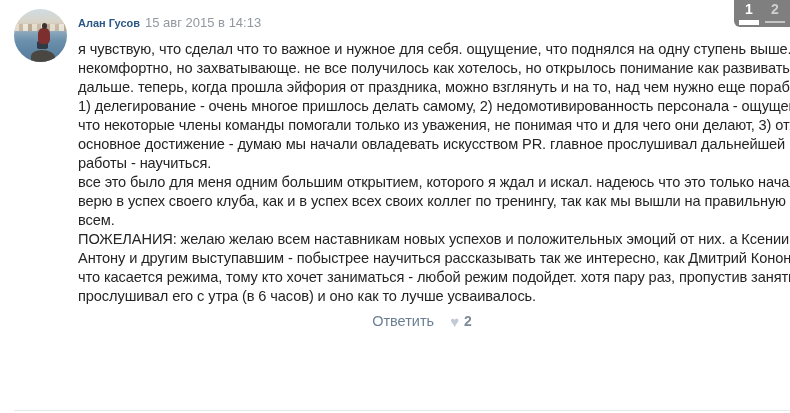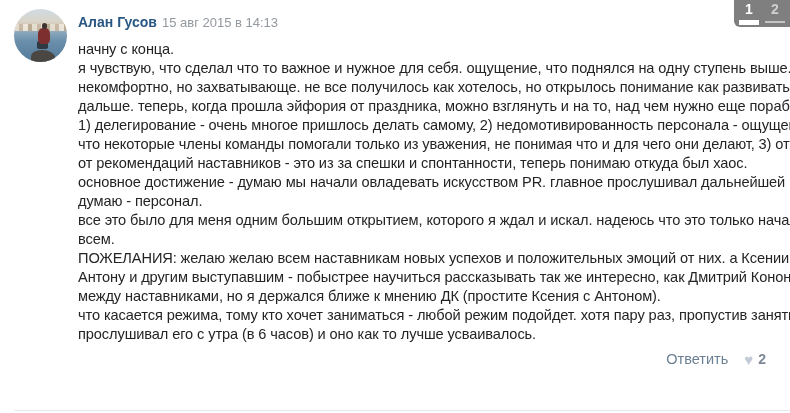"Алан Гусов" .author { font-size: 14px -> 11px }
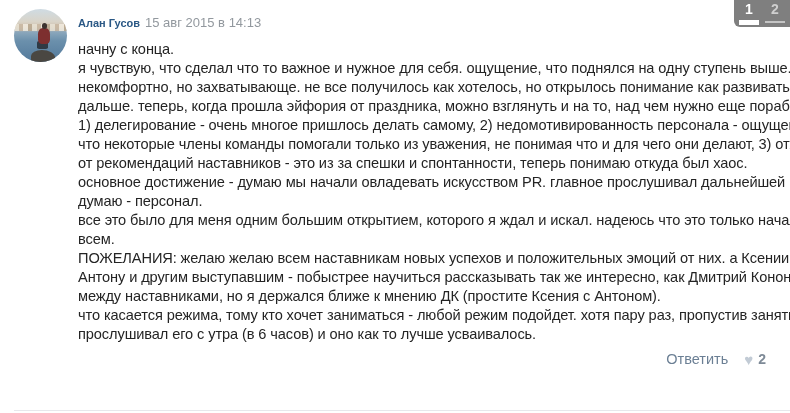"начну с конца." div.text-line { html: <div>начну с конца.</div> -> none }
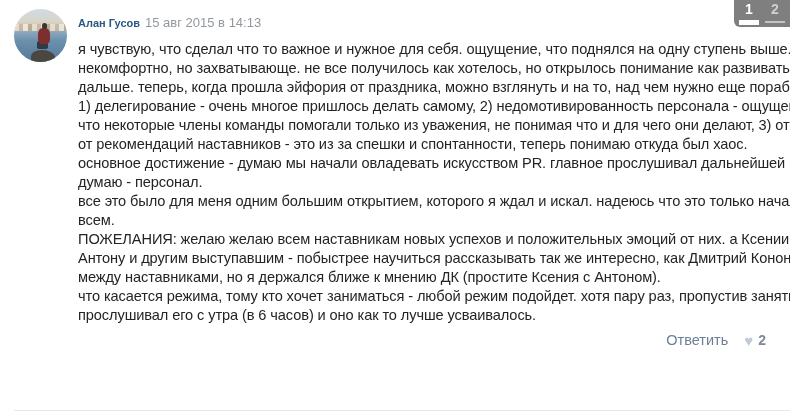"от рекомендаций наставников - это" div.text-line { html: <div>от рекомендаций наставников - это из за спешки и спонтанности, теперь понимаю откуда был хаос.</div> -> none }
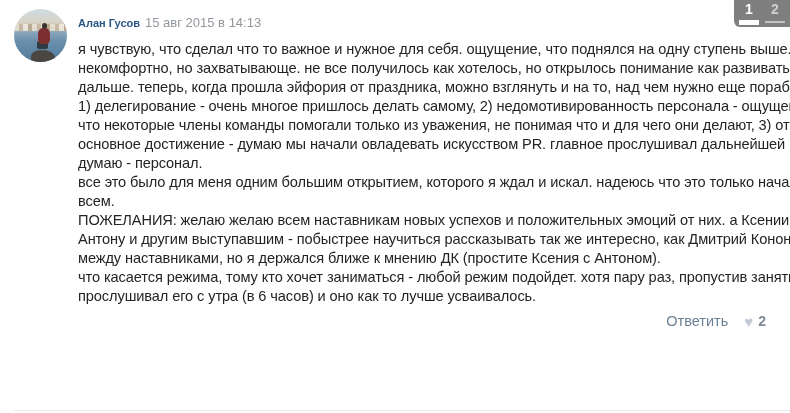"думаю - персонал." div.text-line { text: думаю - персонал -> работы - научиться }
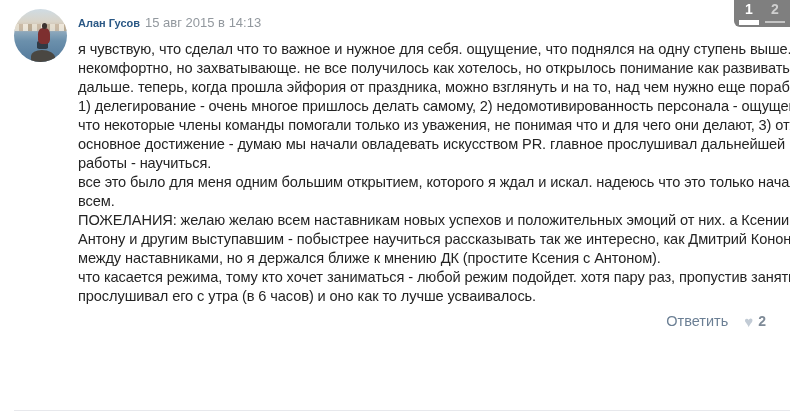"верю в успех своего клуба," div.text-line { html: none -> <div>верю в успех своего клуба, как и в успех всех своих коллег по тренингу, так как мы вышли на правильную</div> }
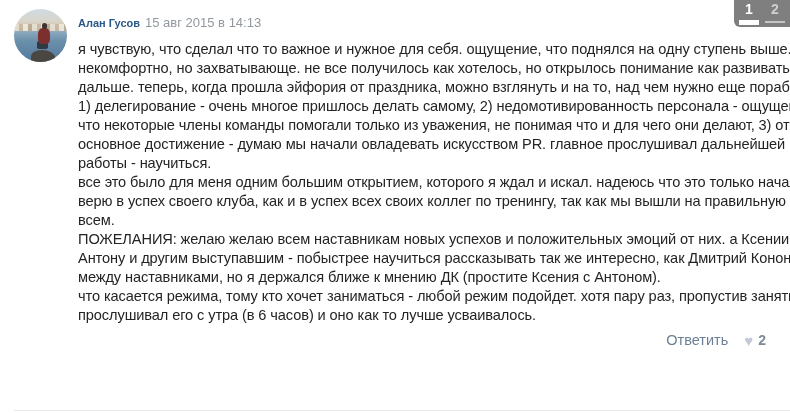"между наставниками, но я держался" div.text-line { html: <div>между наставниками, но я держался ближе к мнению ДК (простите Ксения с Антоном).</div> -> none }
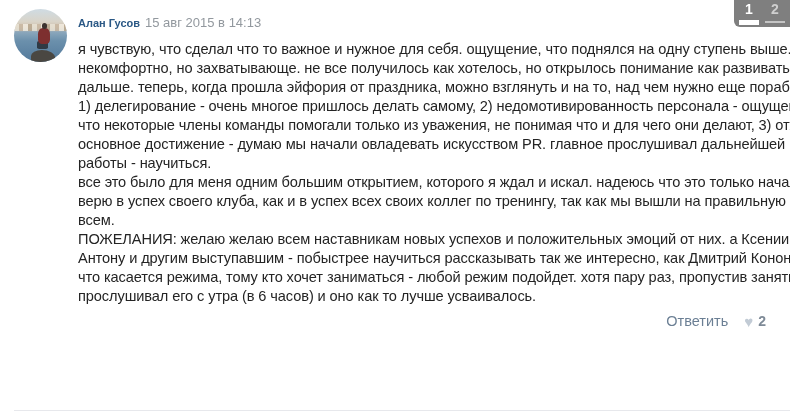"Ответить" .footer { justify-content: flex-end -> center }
